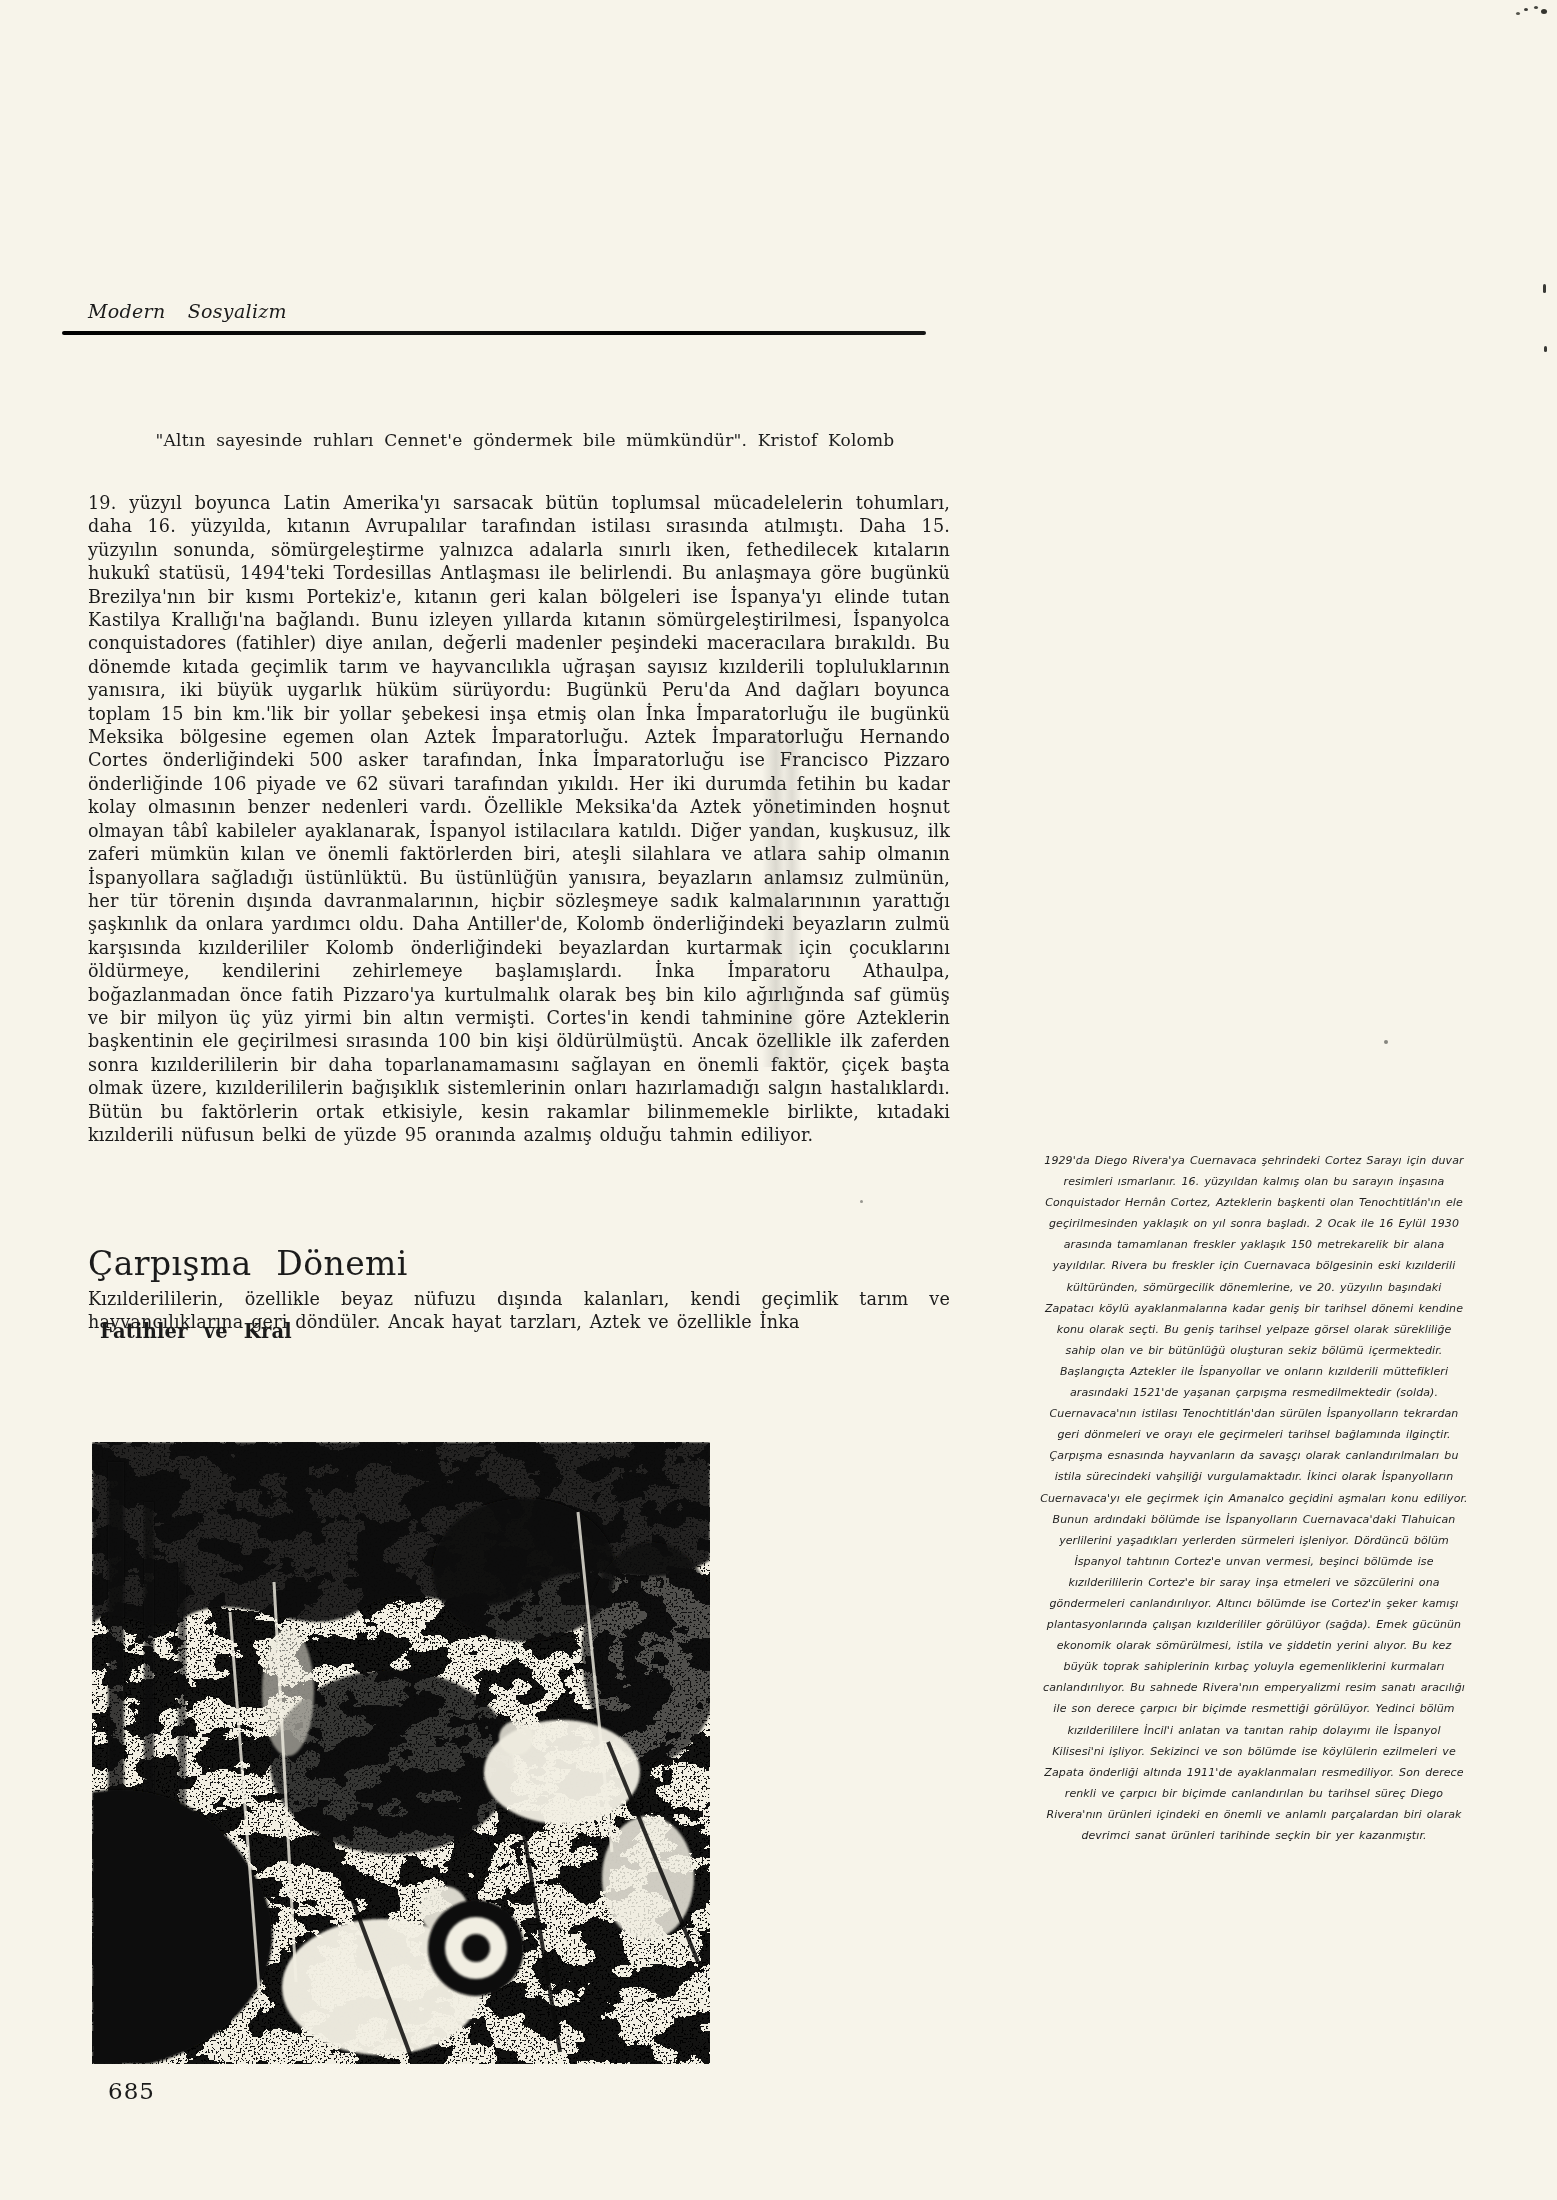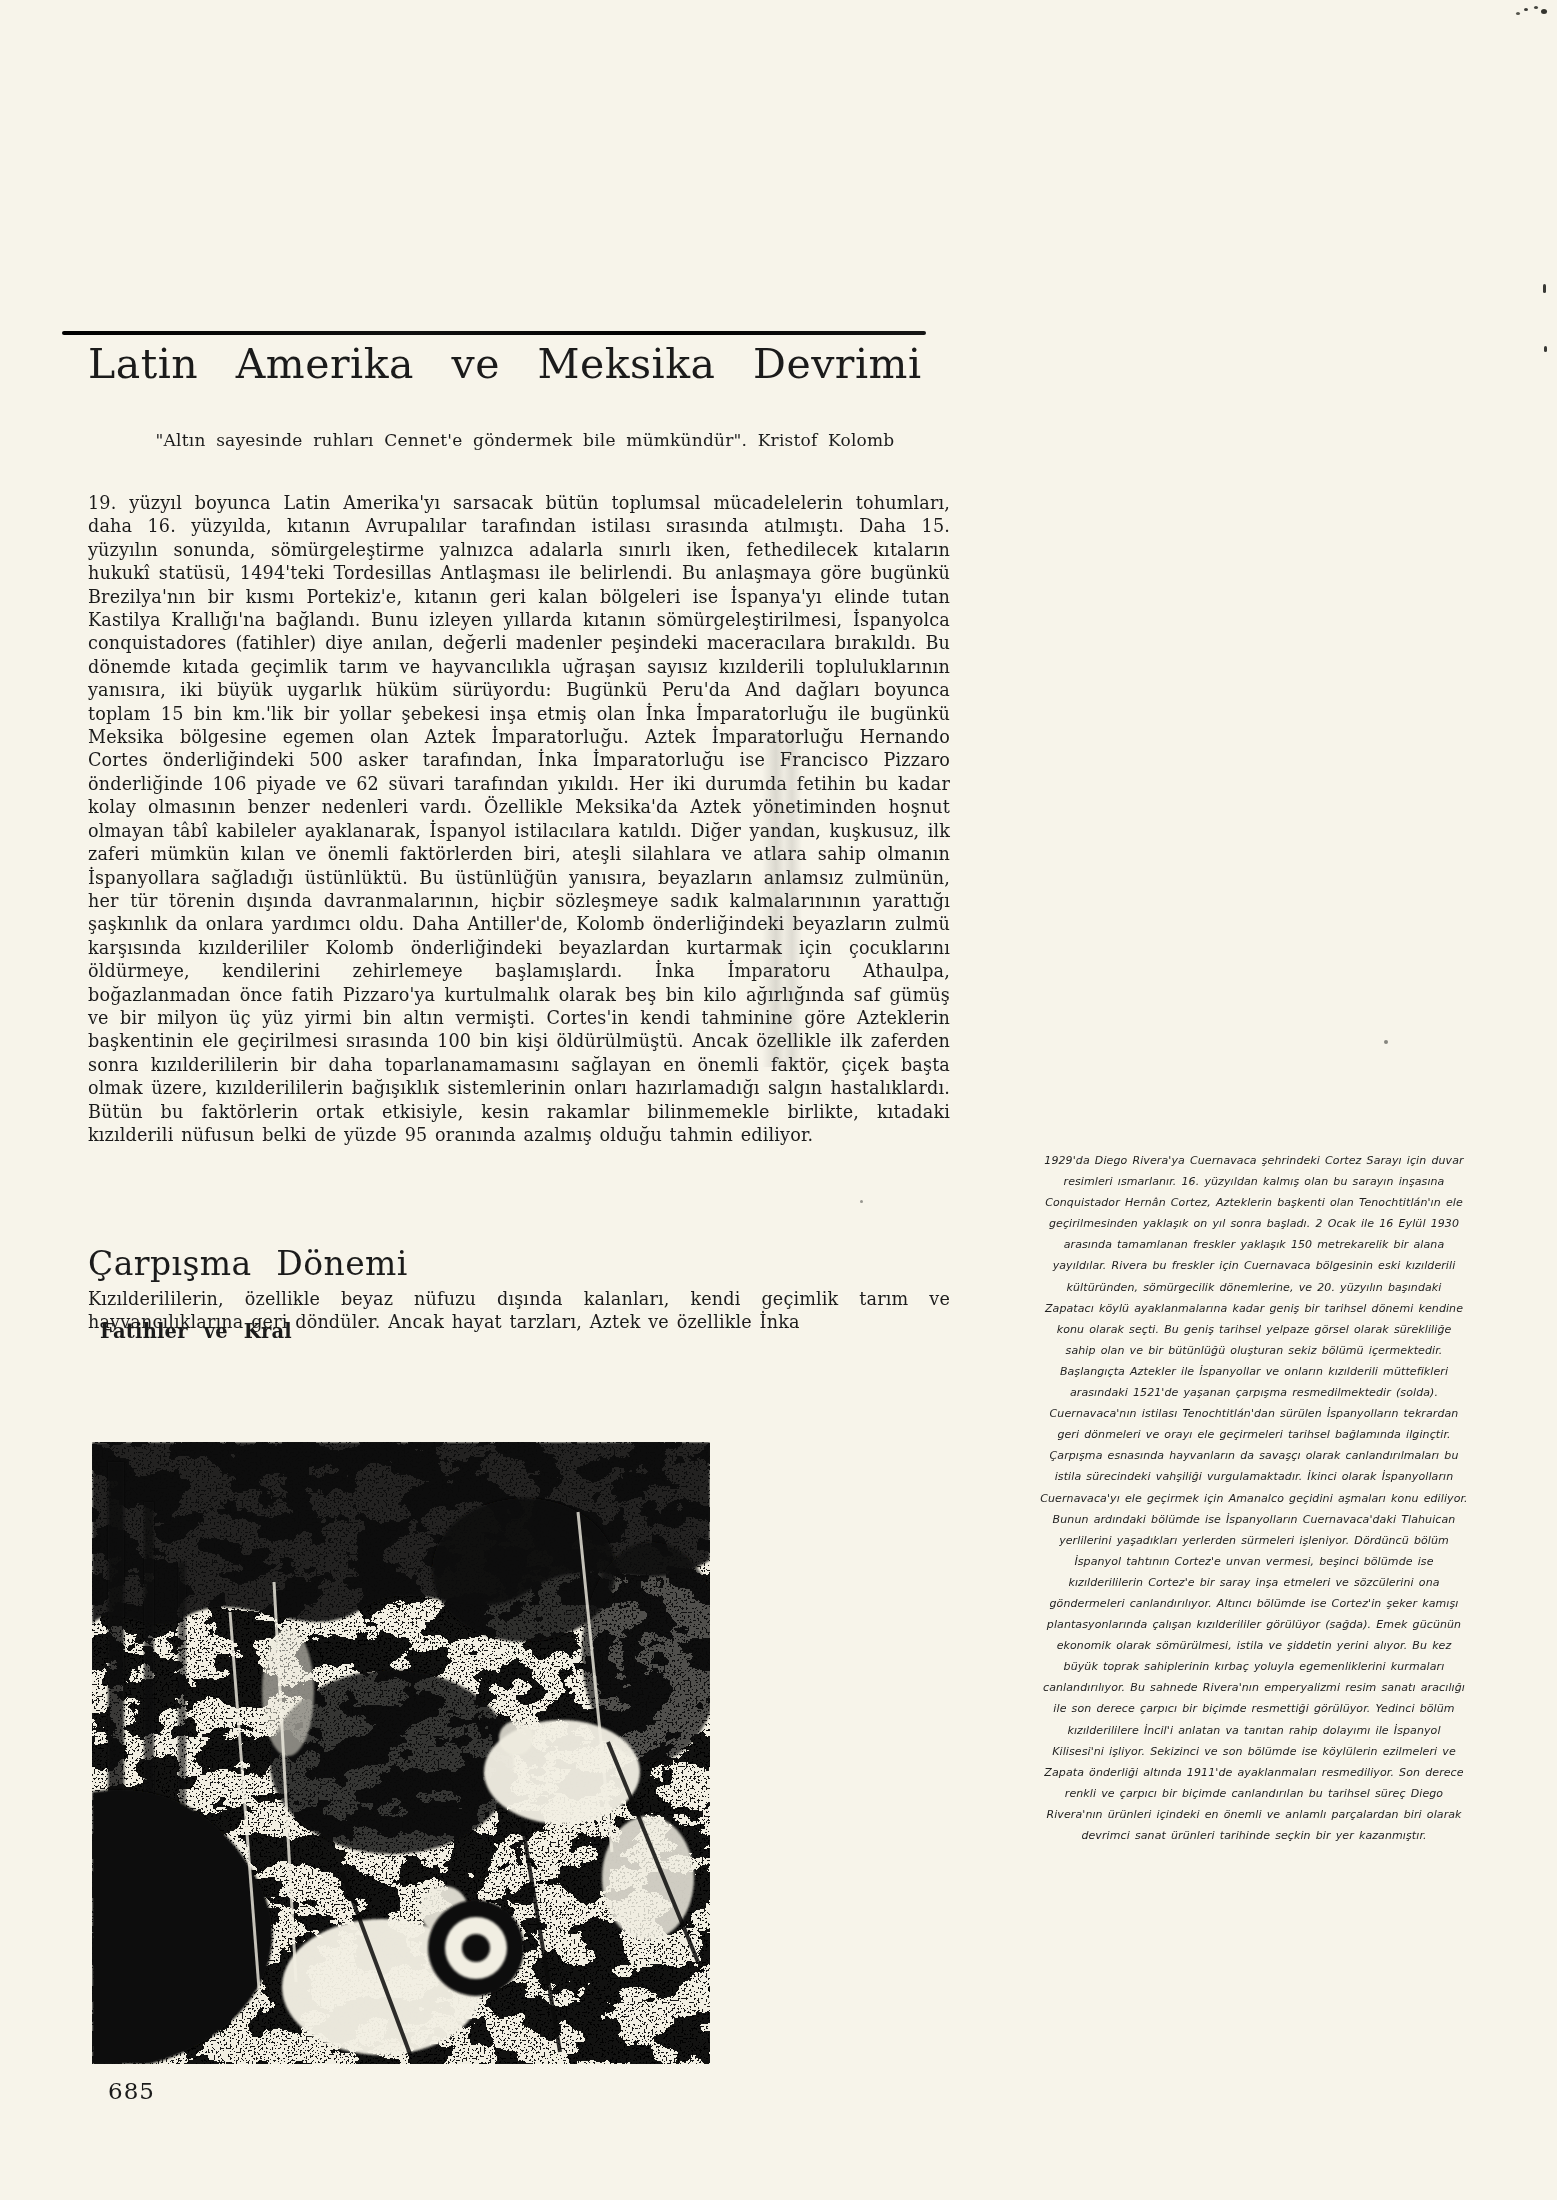"Modern Sosyalizm" div.running-head { html: none -> <div>Modern Sosyalizm</div> }
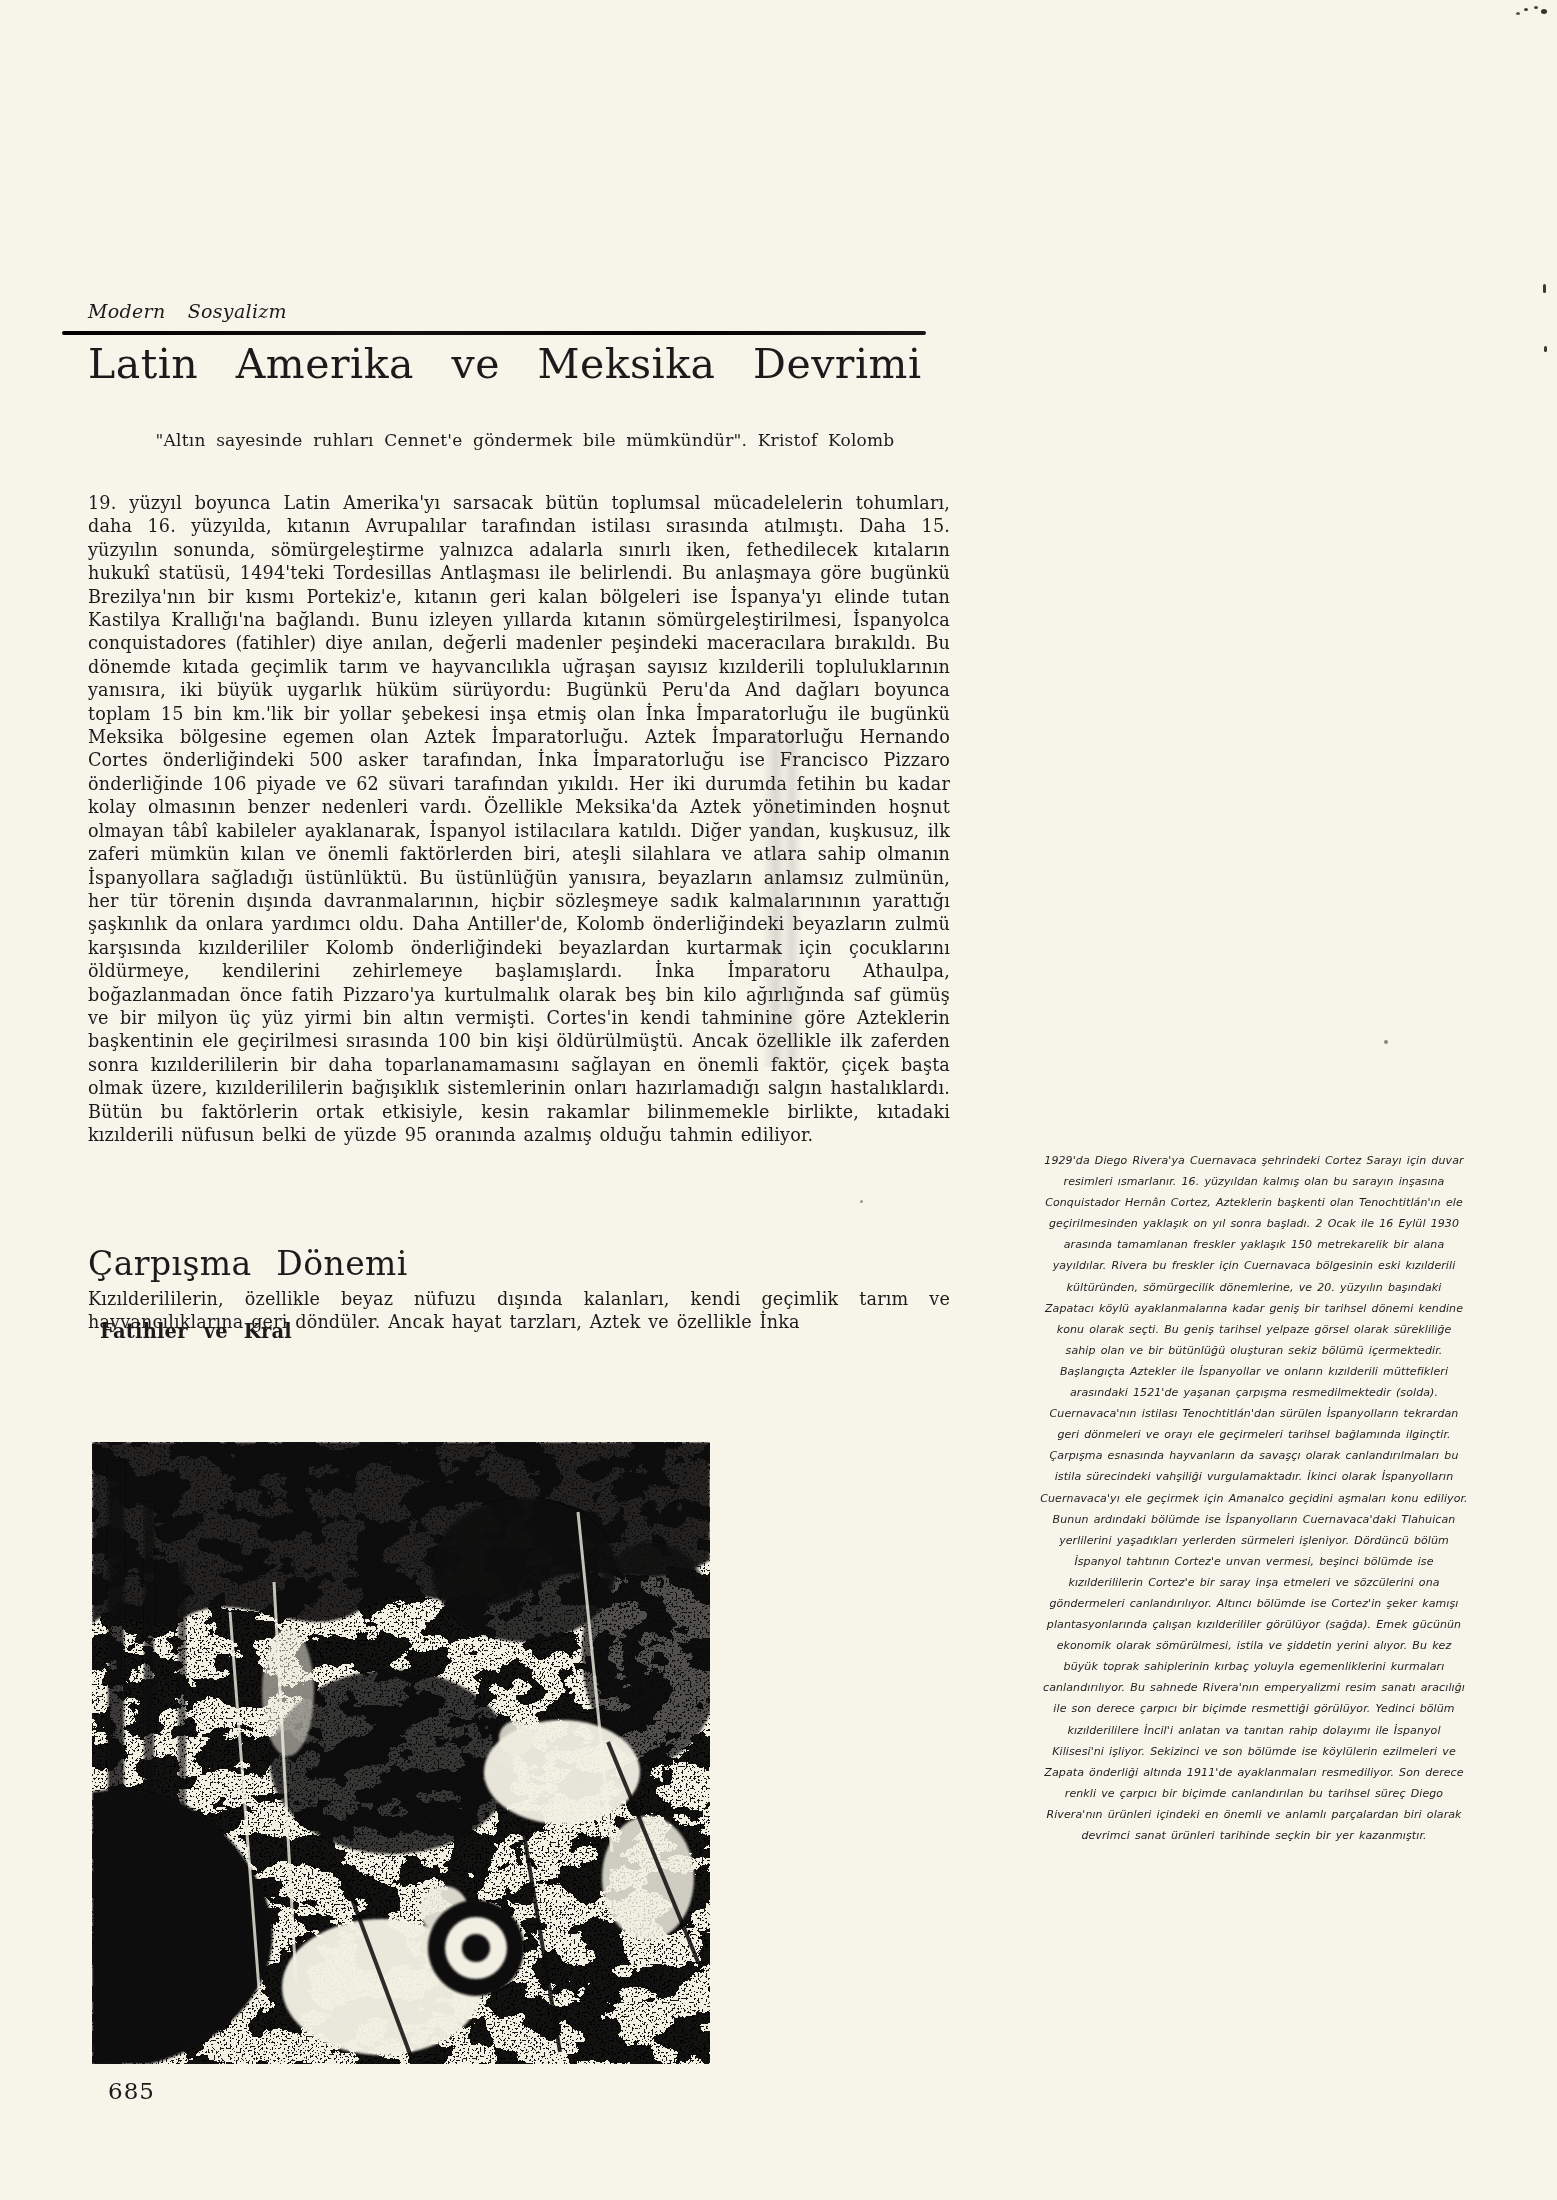"Latin Amerika ve Meksika Devrimi" h1.page-title { html: <h1>Latin Amerika ve Meksika Devrimi</h1> -> none }
